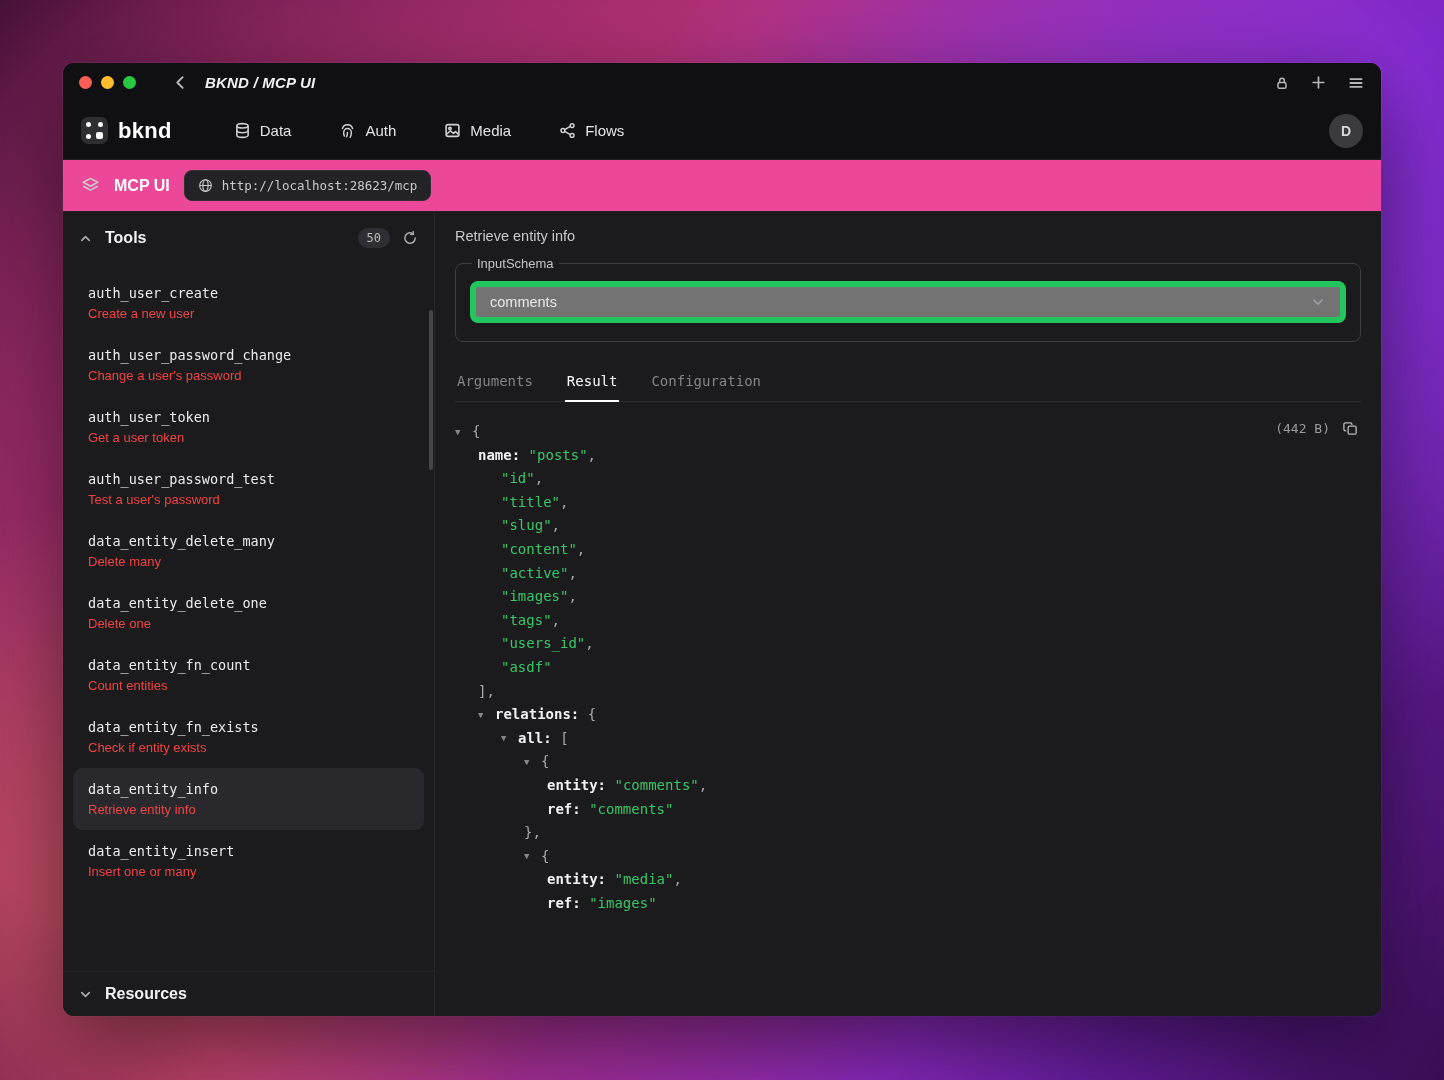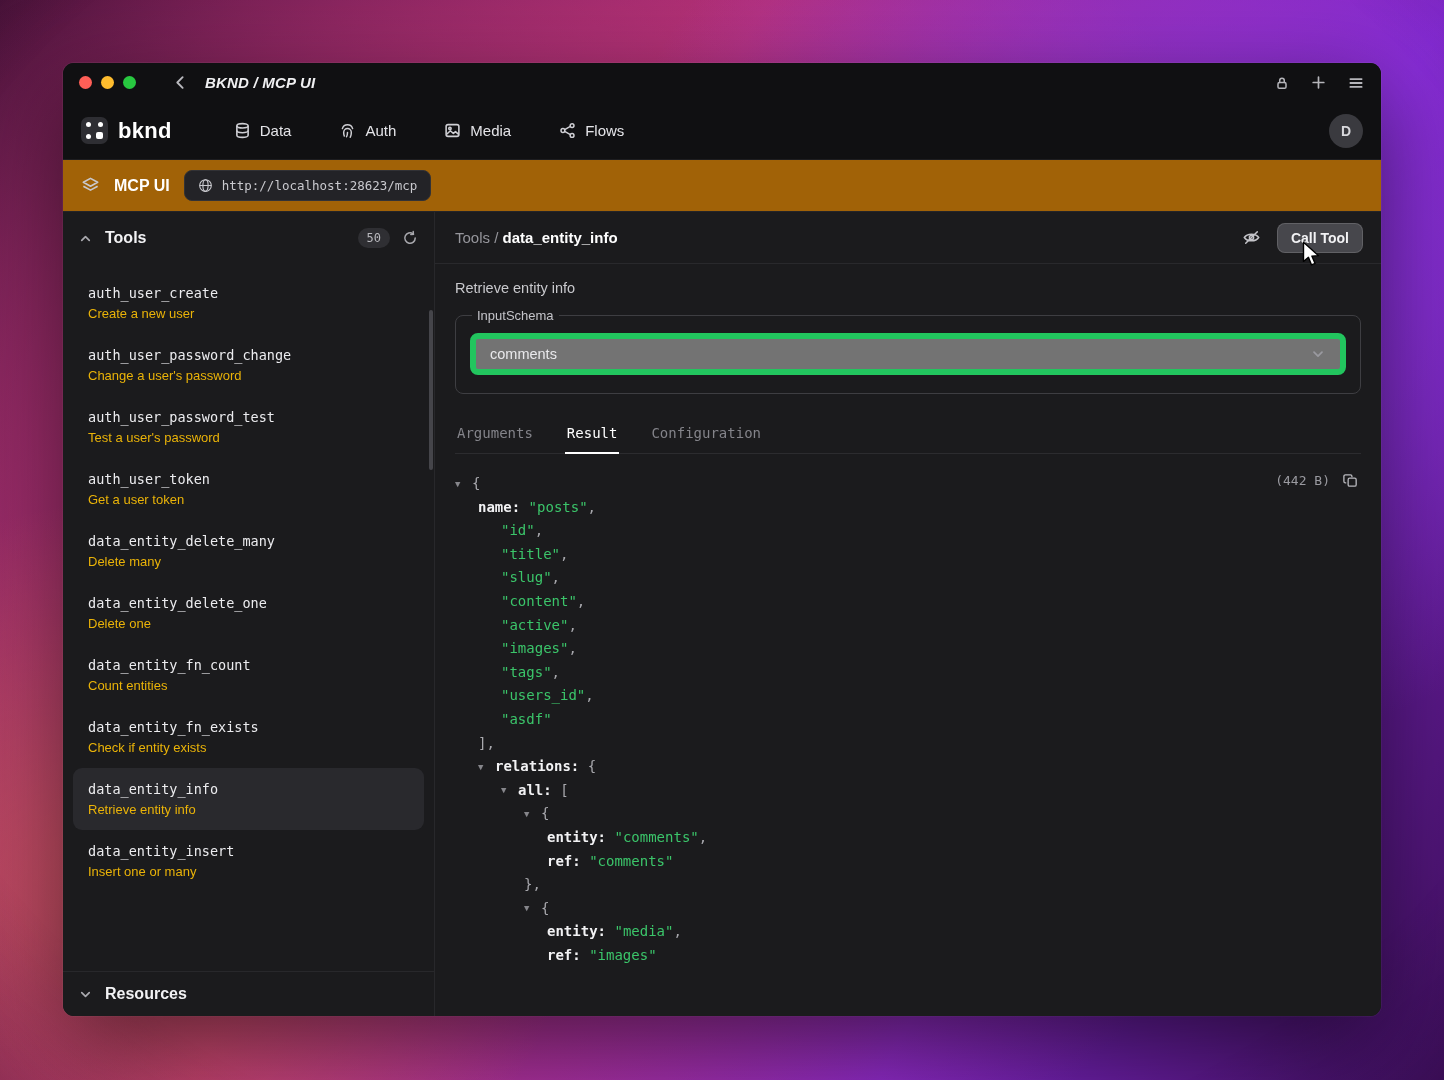"MCP UI" .subheader { background: #a16207 -> #ec4899 }
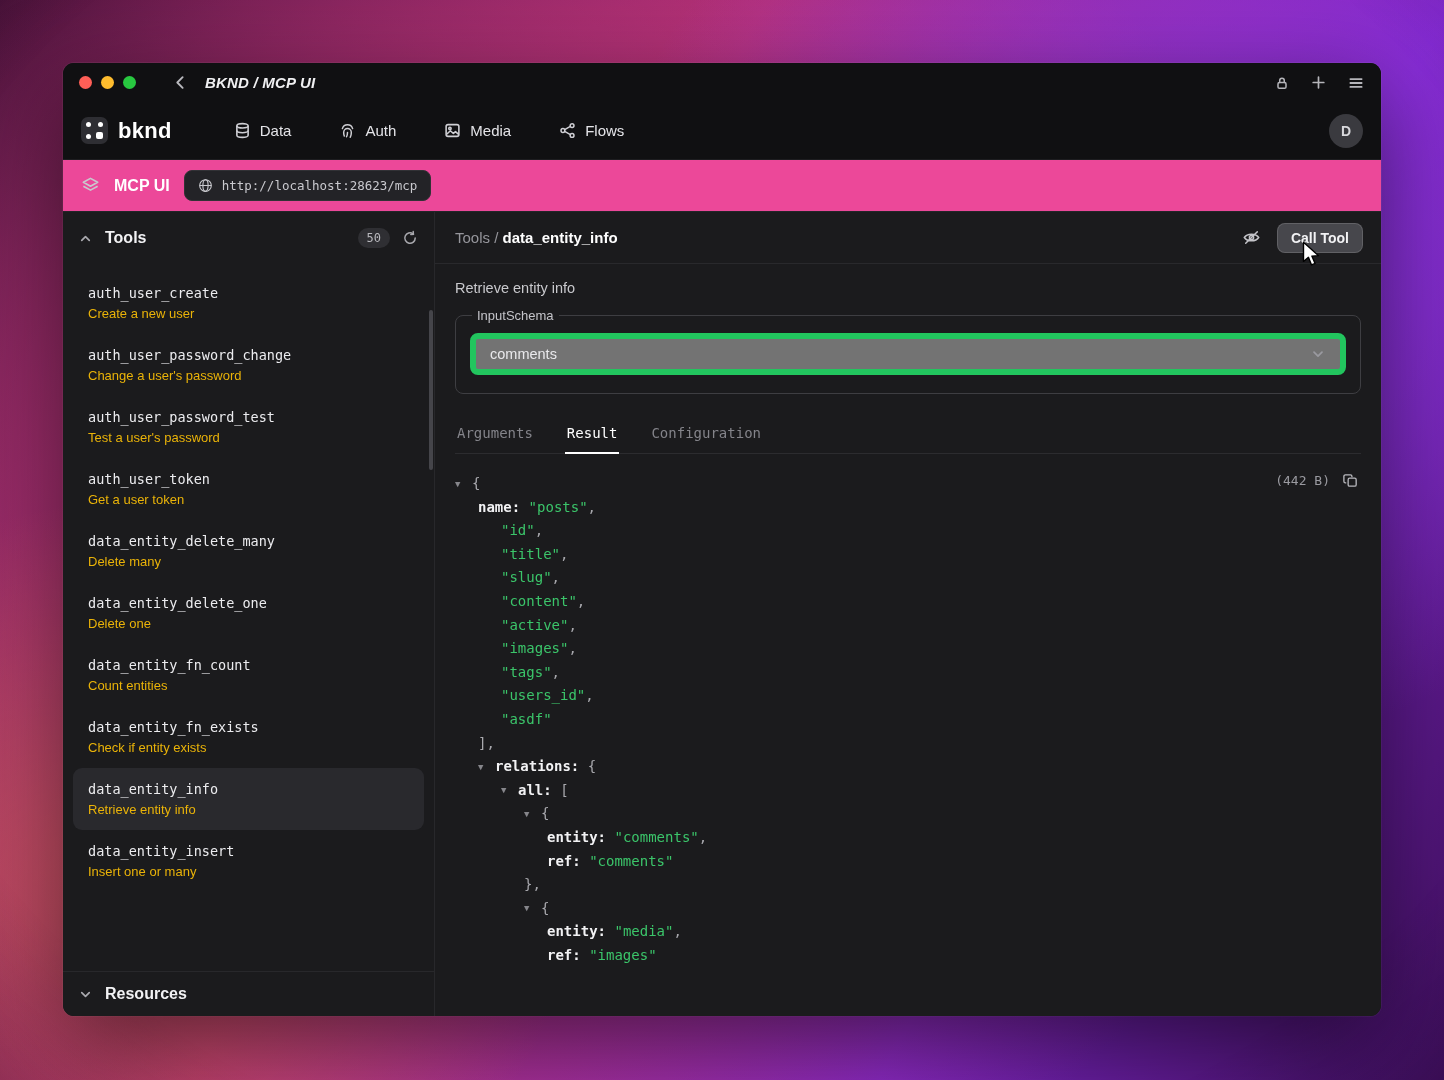"Tools / data_entity_info" div.main-header { html: <div> <div> <span>Tools</span><span> / </span><span>data_entity_info</span> </div> <div> <span> <svg> <path></path> <circle></circle> <path></path> </svg> </span> <button> <span>Call Tool</span> <svg> <path></path> </svg> </button> </div> </div> -> none }
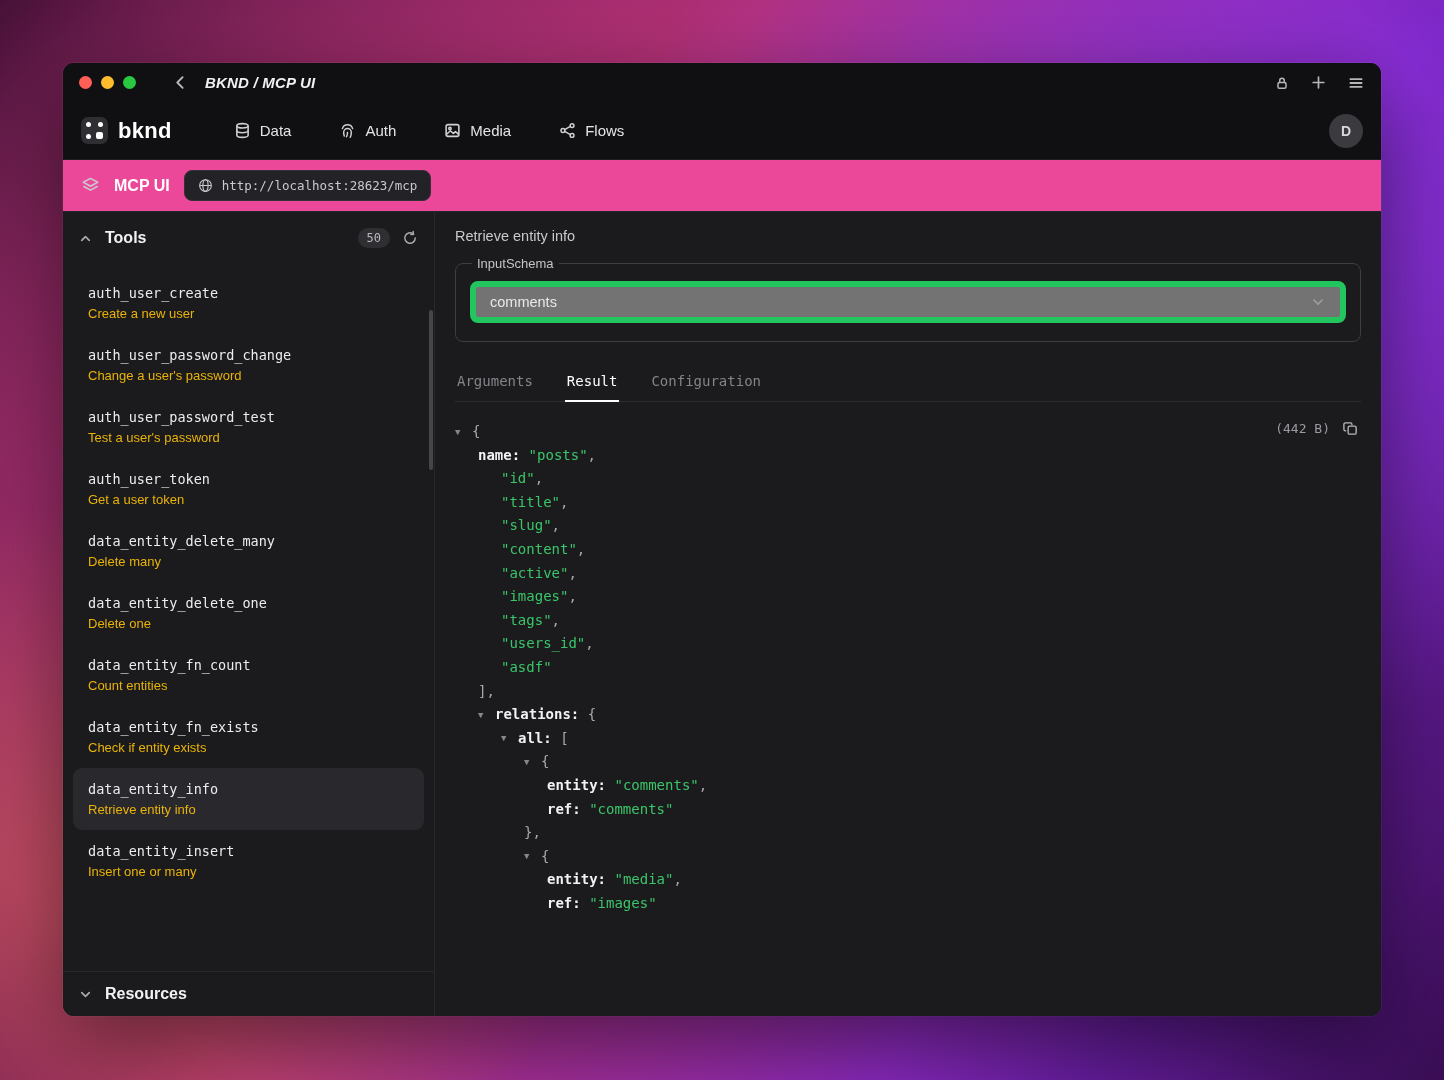"Create a new user" .tool-desc { color: #eab308 -> #ef4444 }
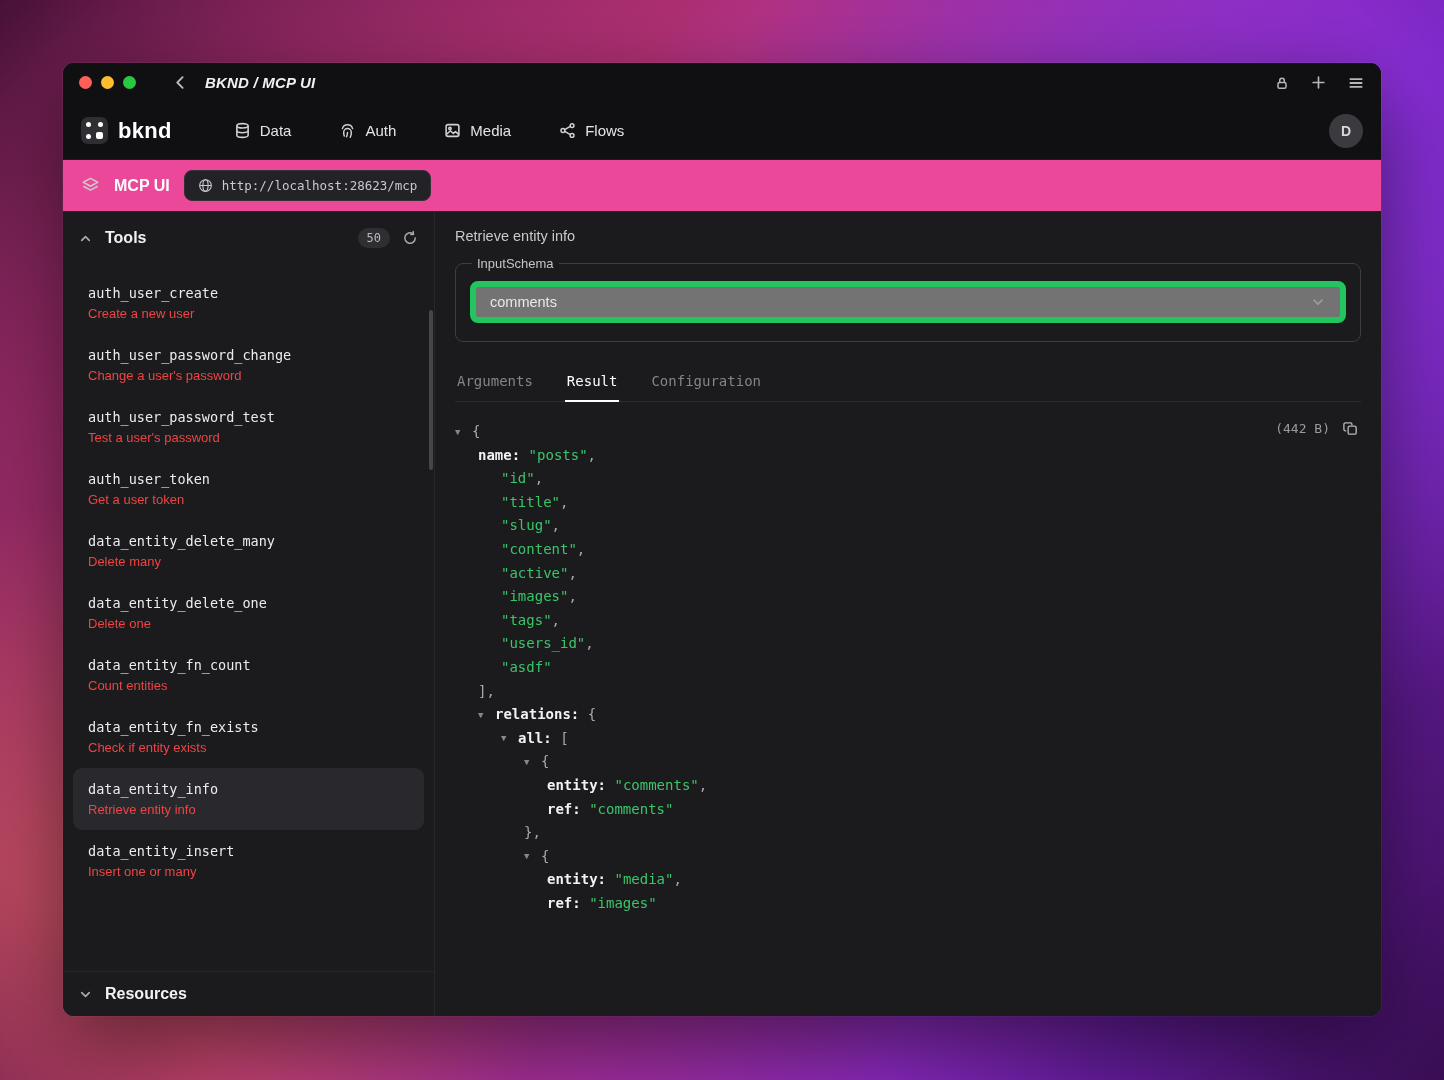"auth_user_password_test" div.tool-item { order: before "auth_user_token" -> after "auth_user_token" }
